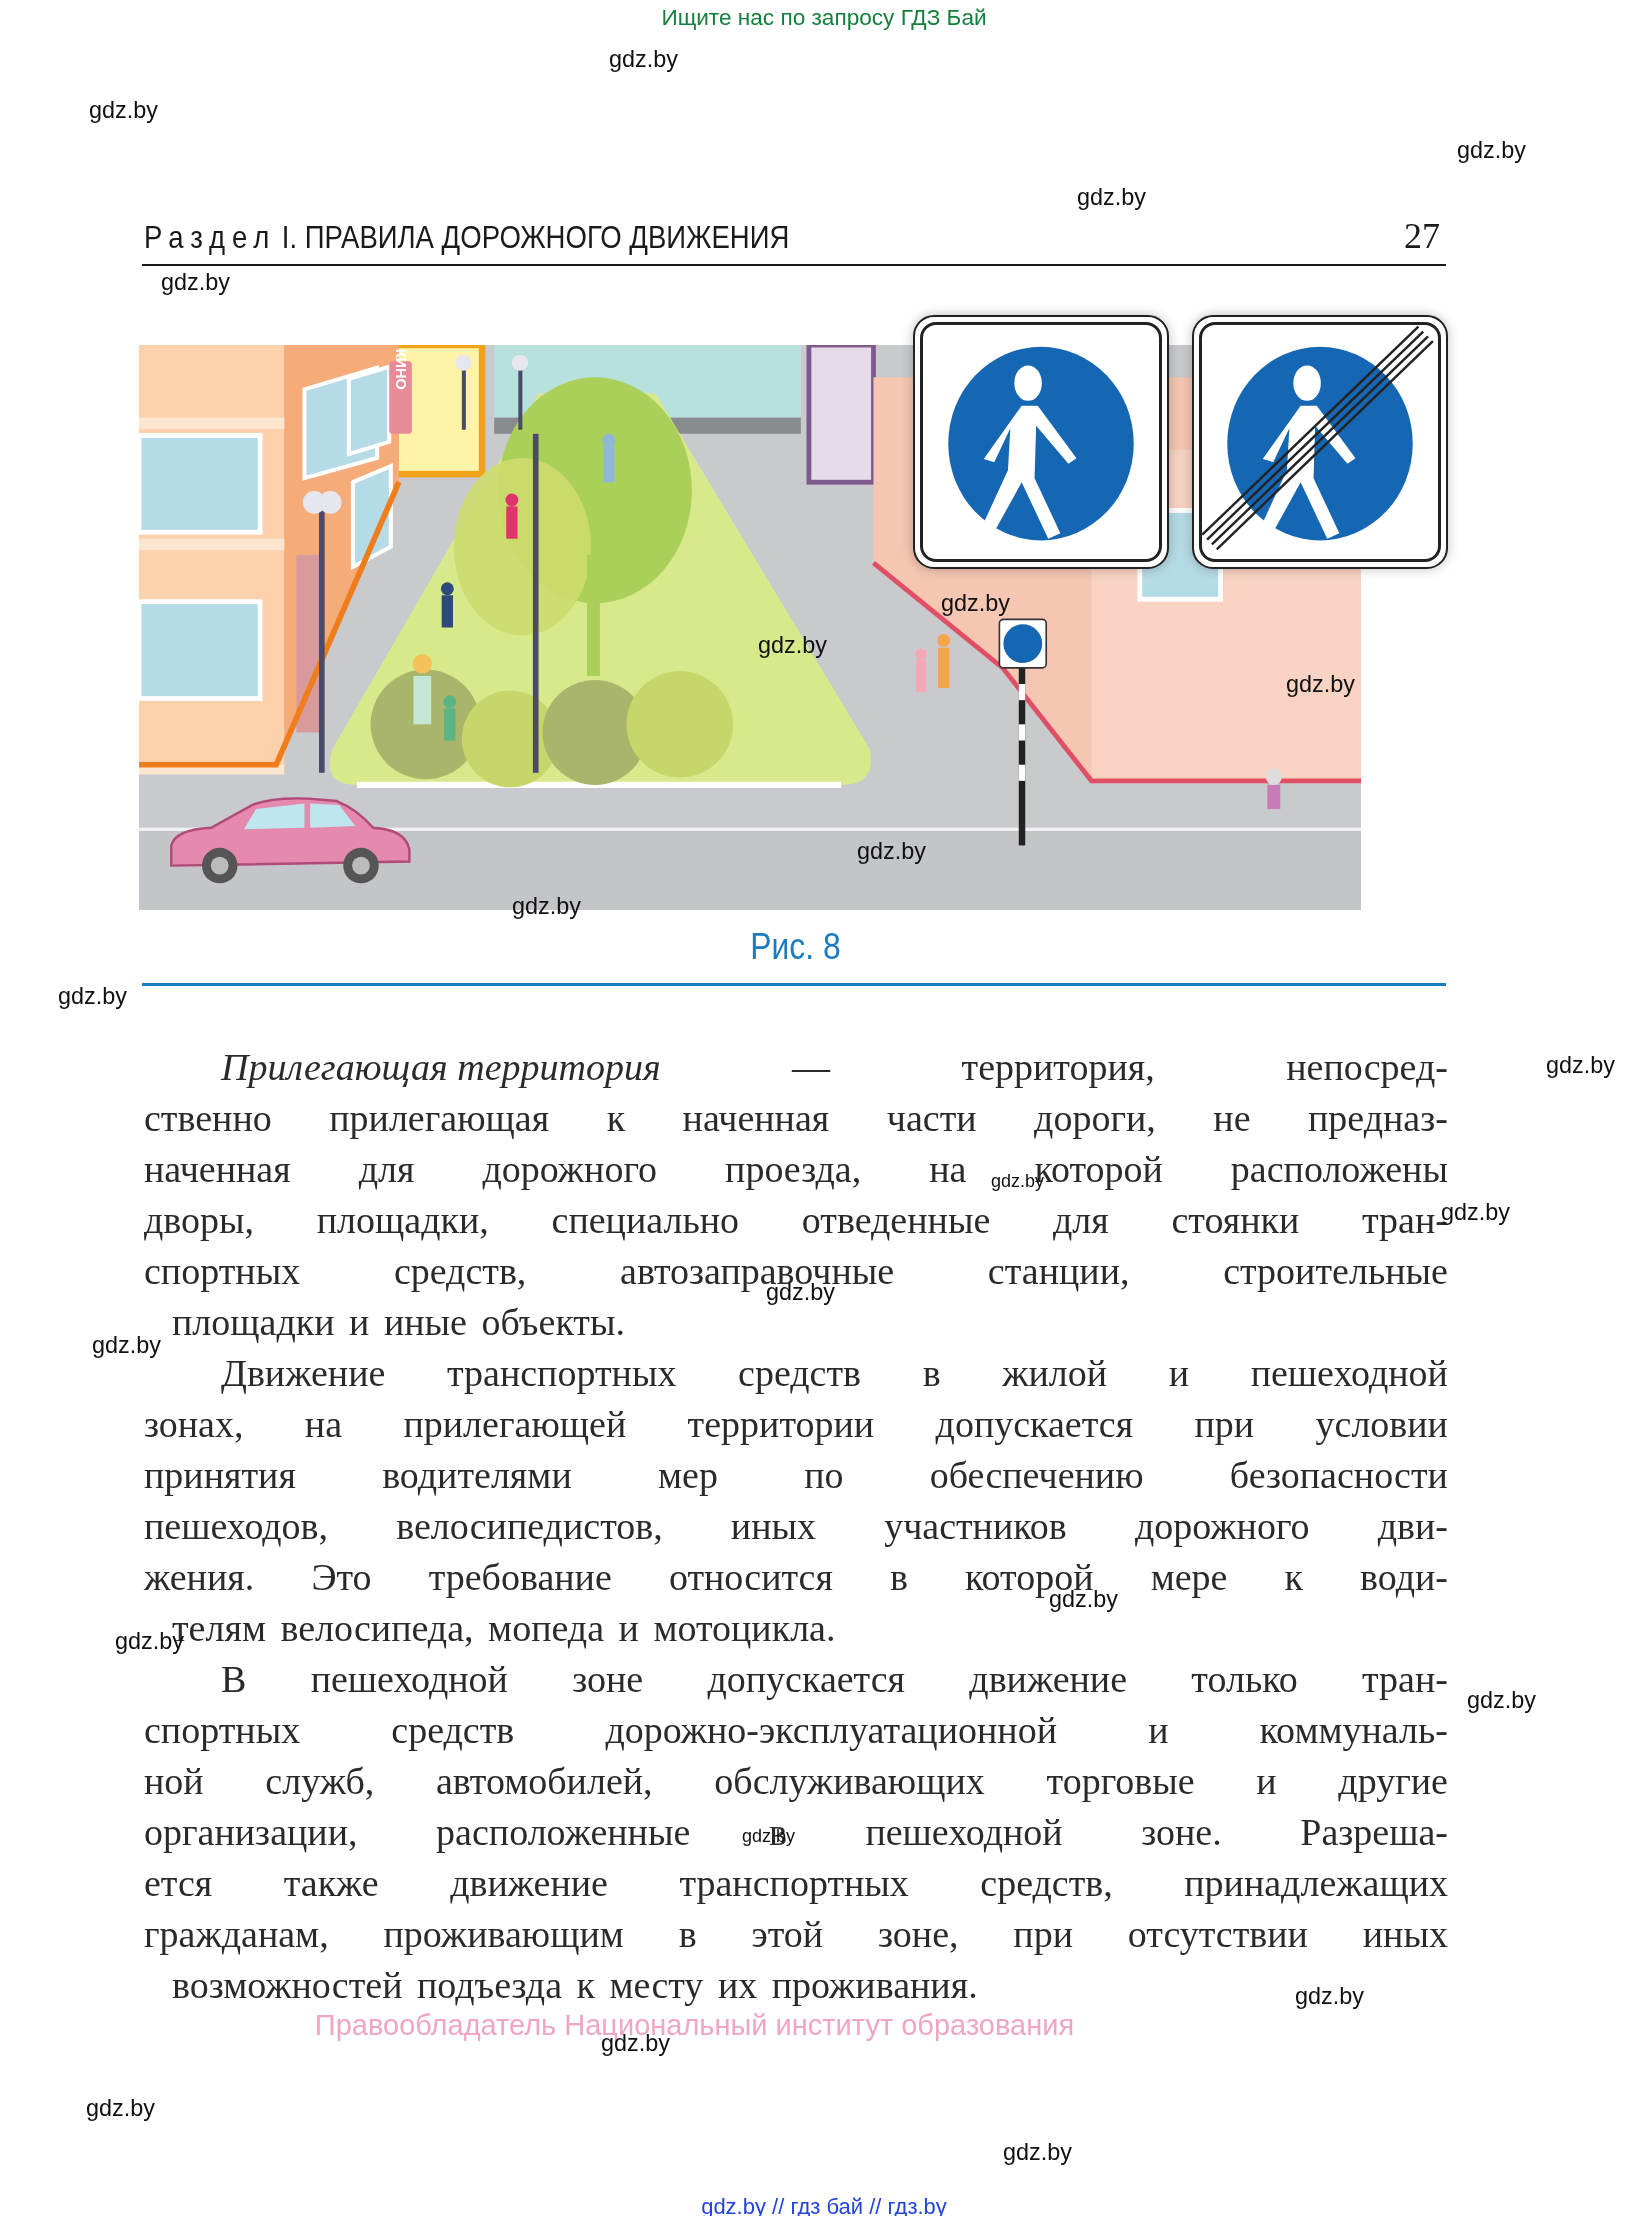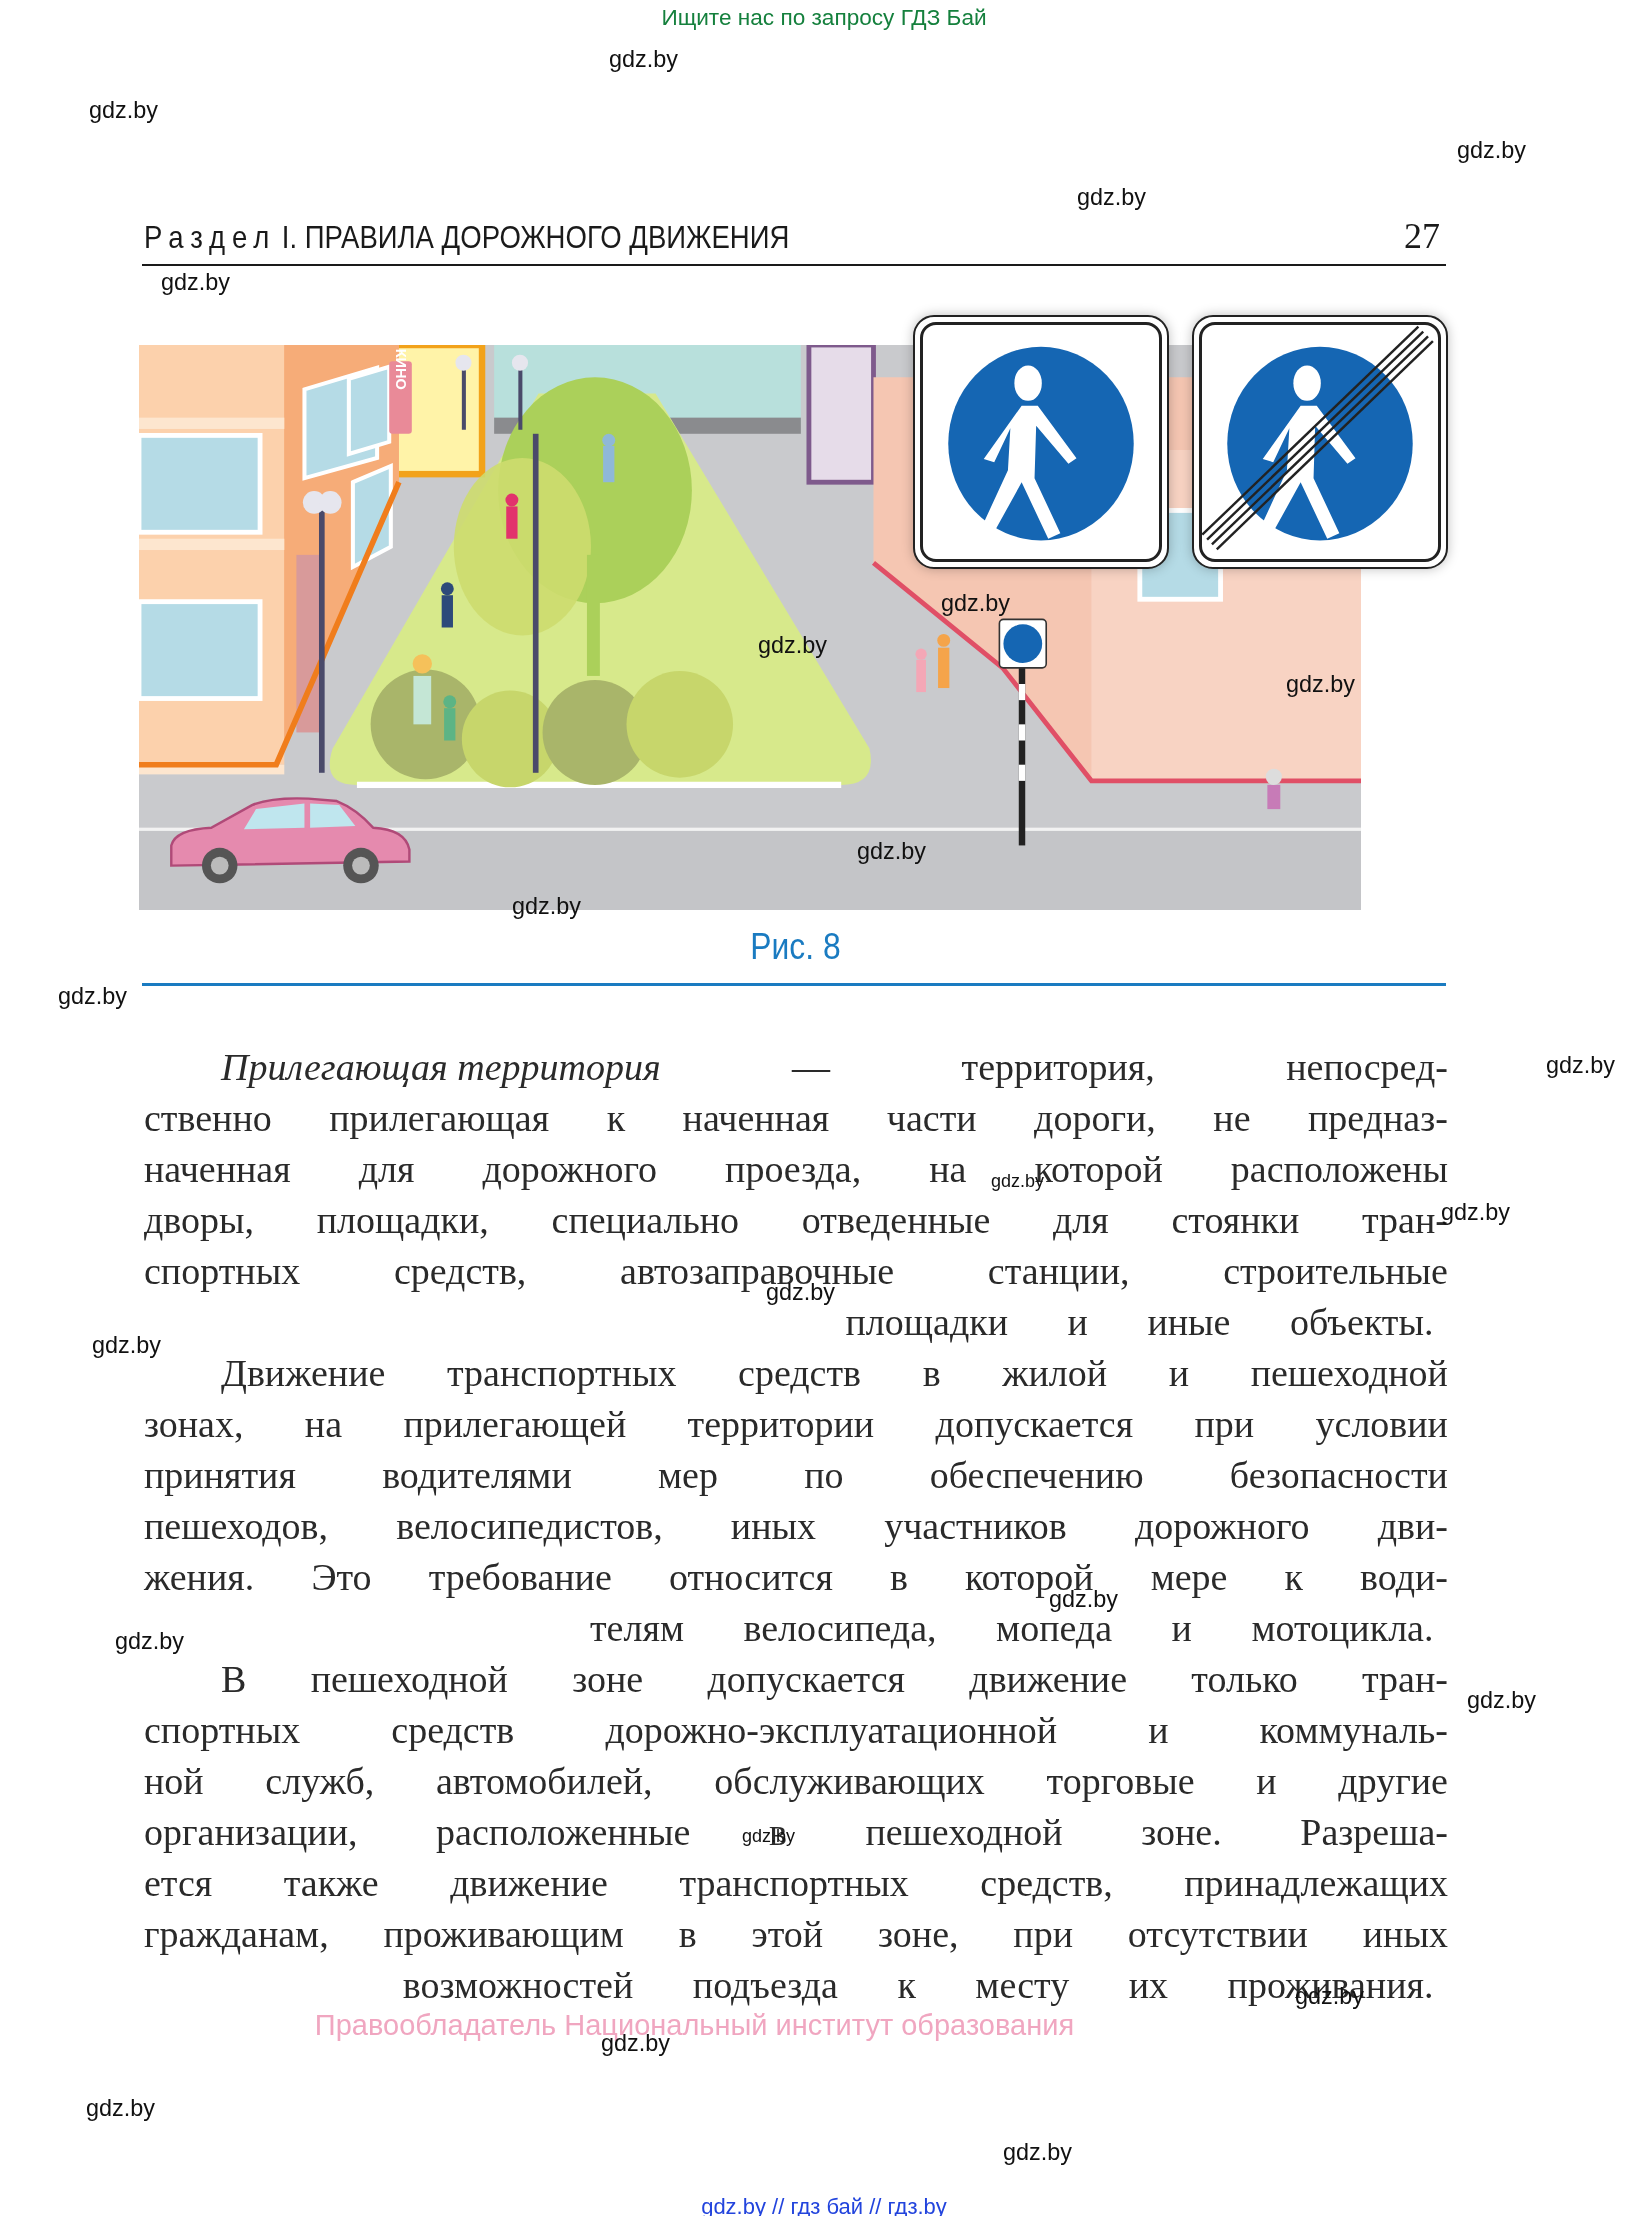"Прилегающая территория" #body-text .line { gap: 45px -> none }
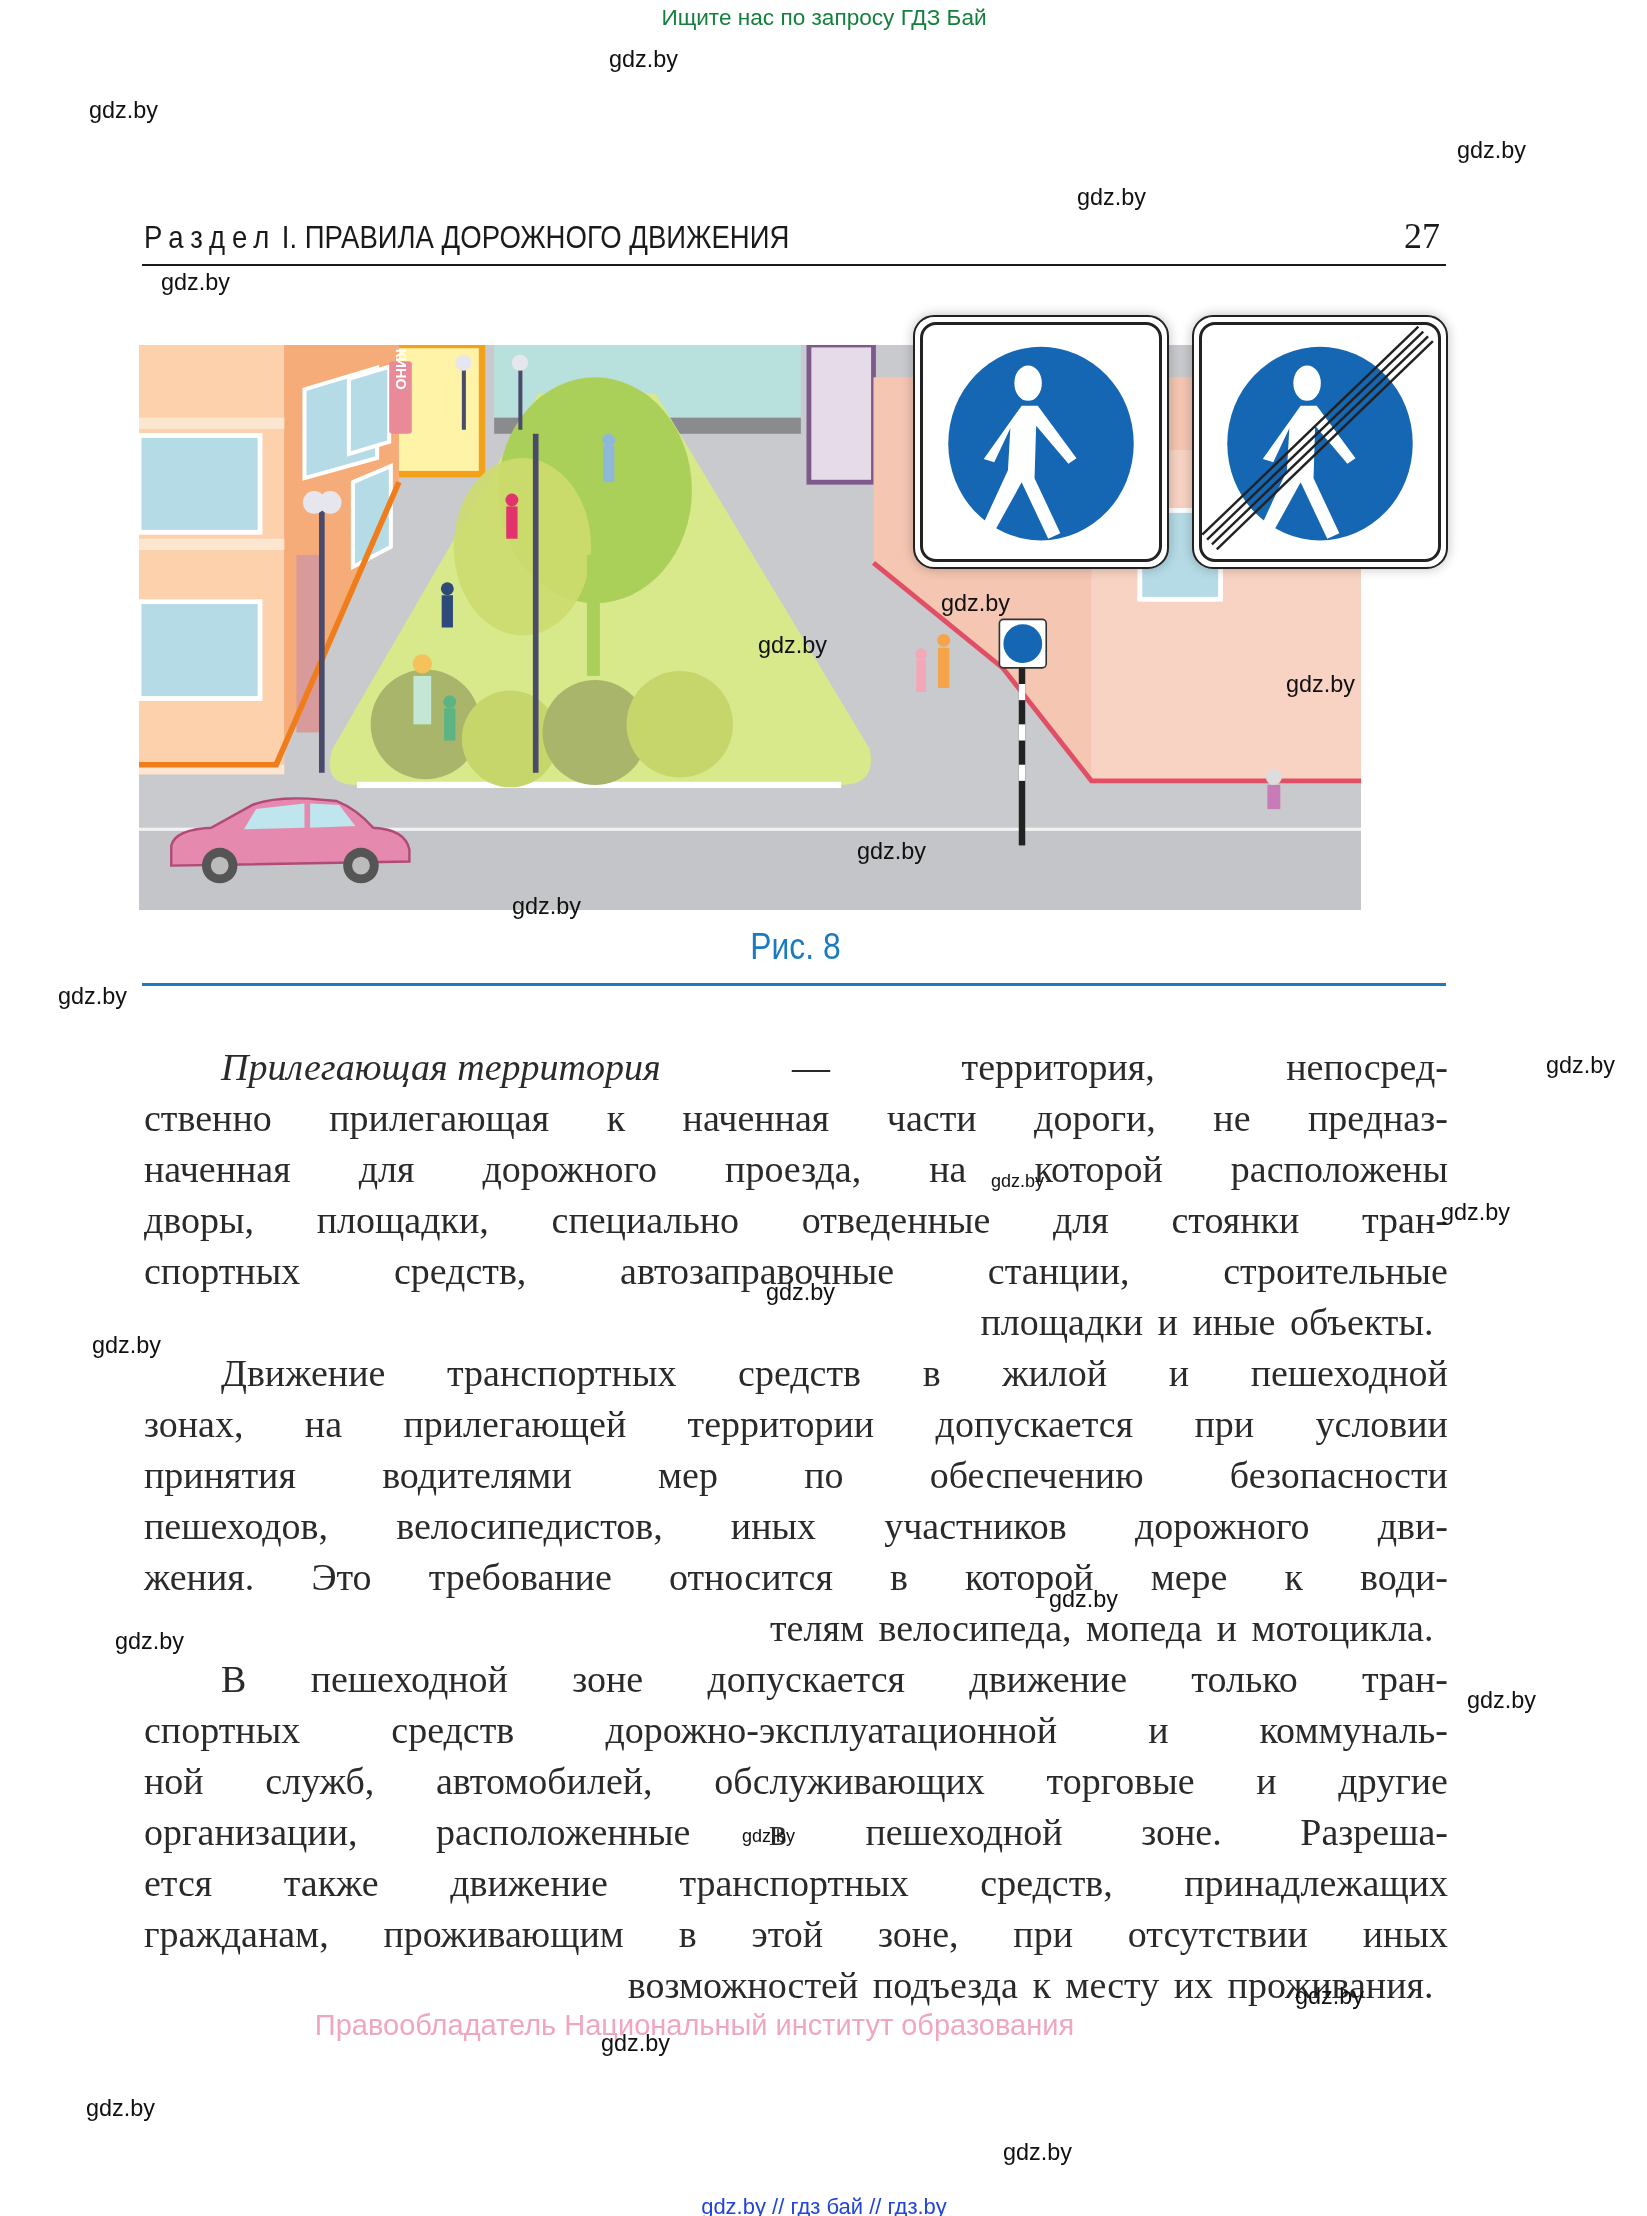"площадки" #body-text .line.last { justify-content: flex-end -> flex-start }
